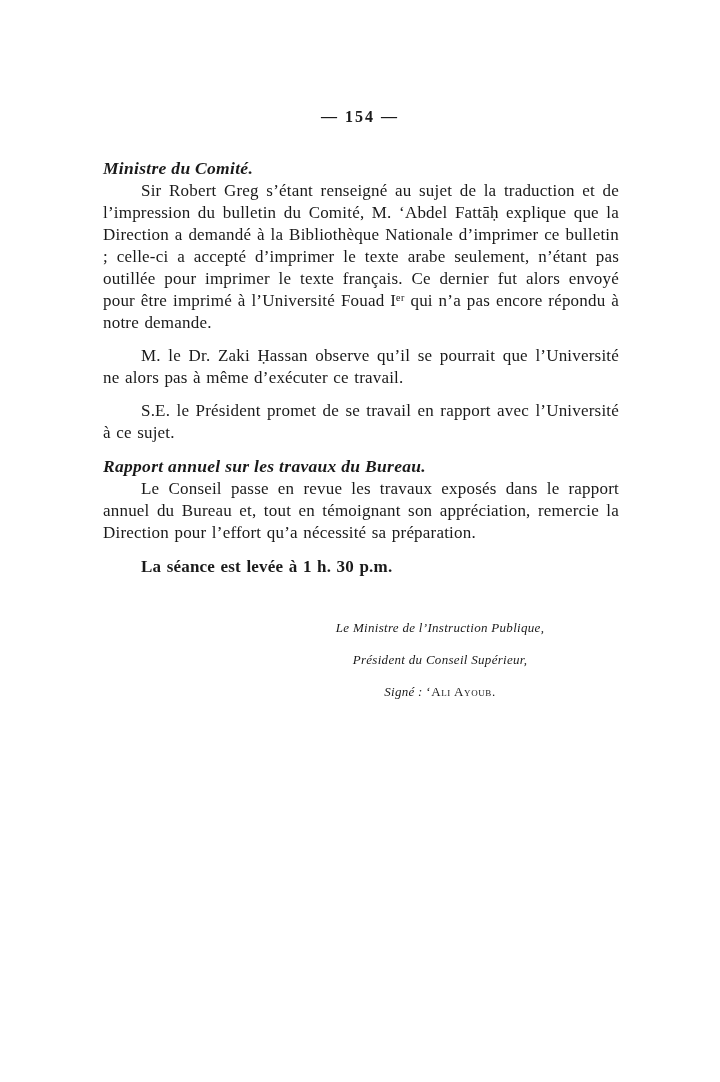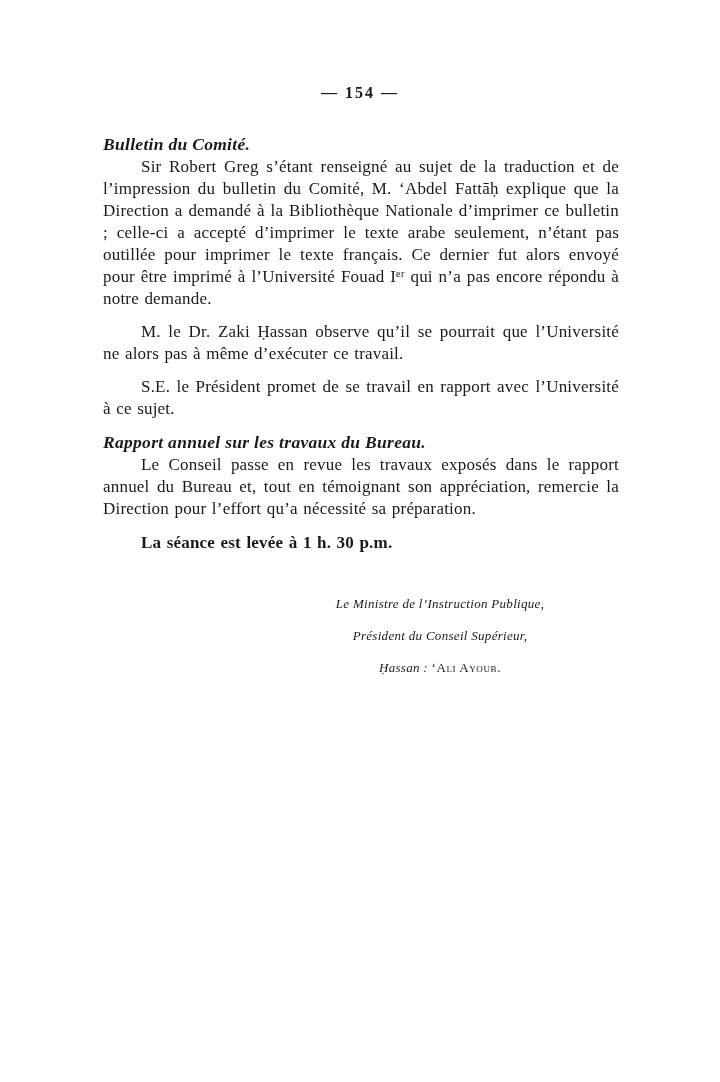"— 154 —" .page-number { padding-top: 84px -> 108px }
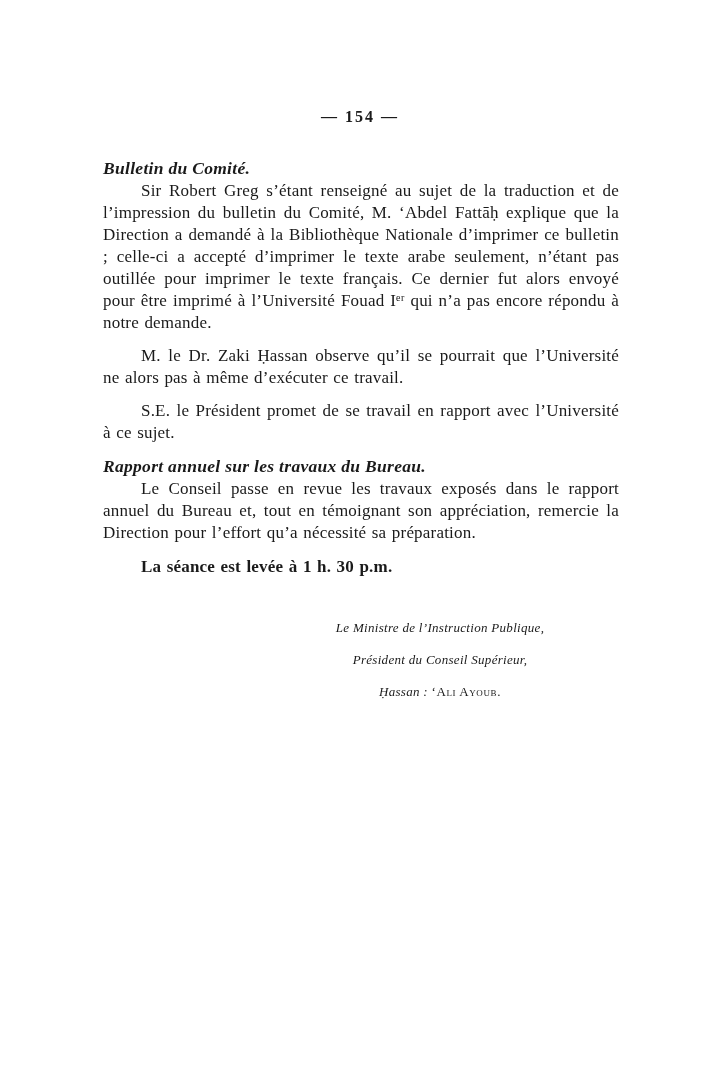"Bulletin du Comité." h2.section-heading { text: Bulletin -> Ministre }
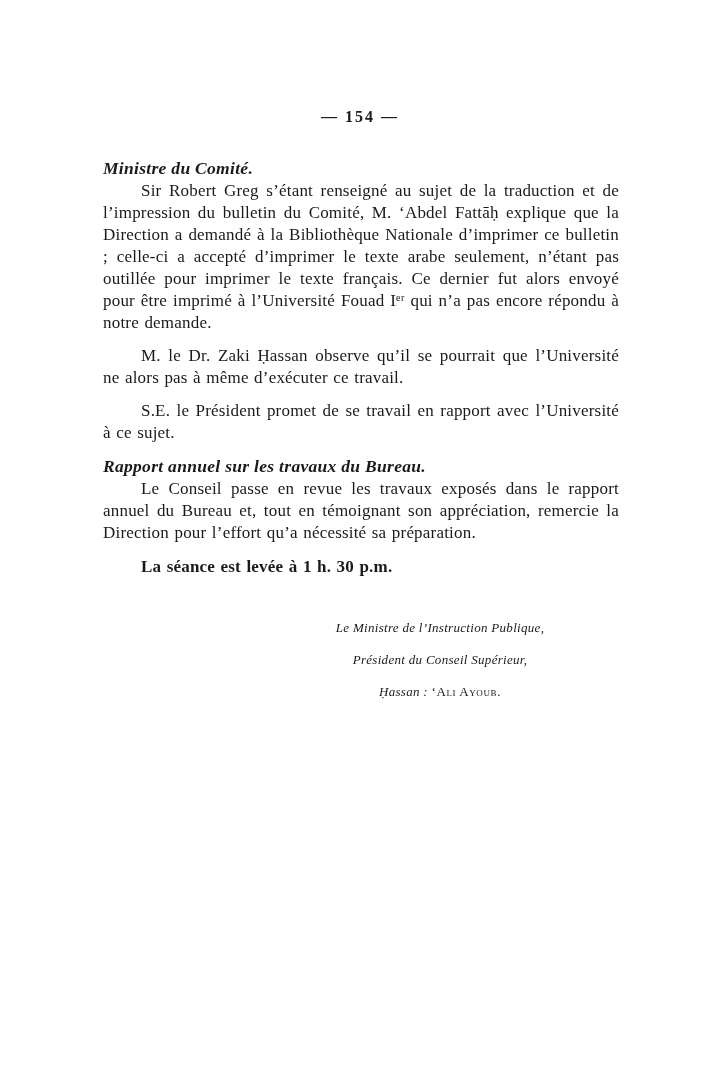"Ḥassan :" span { text: Ḥassan -> Signé }
